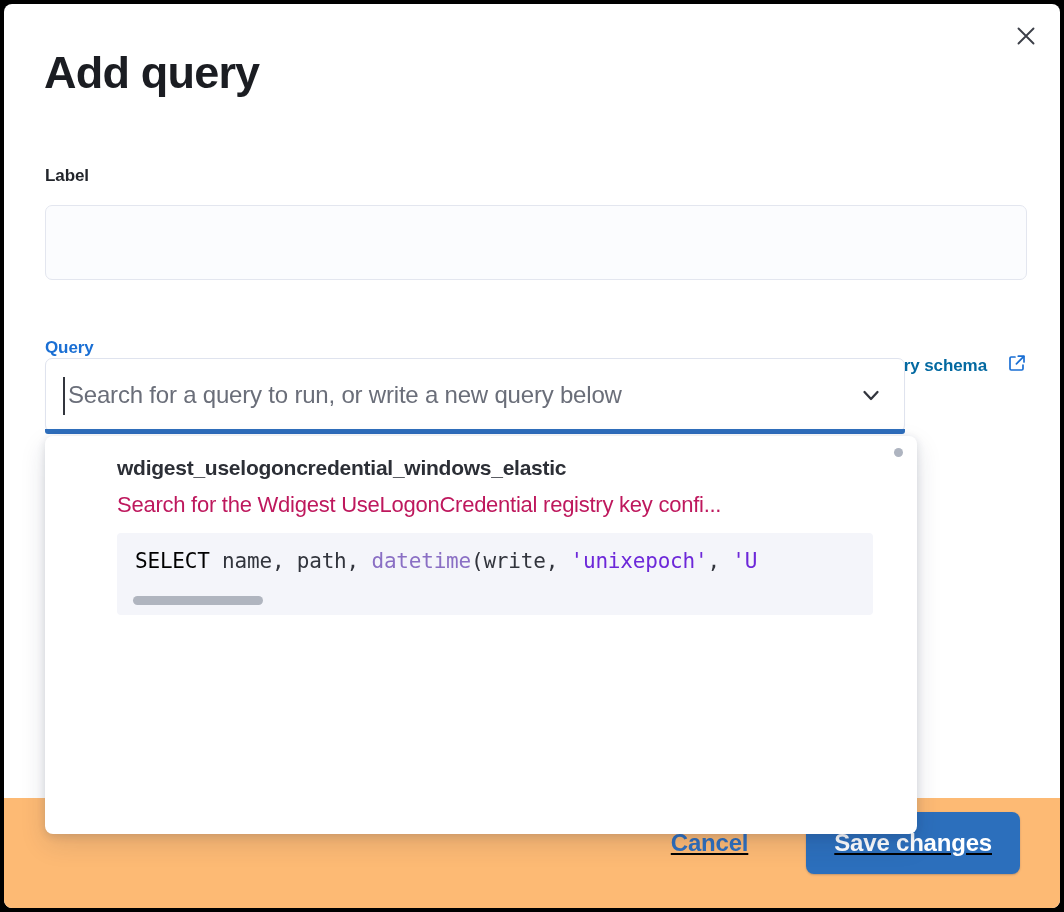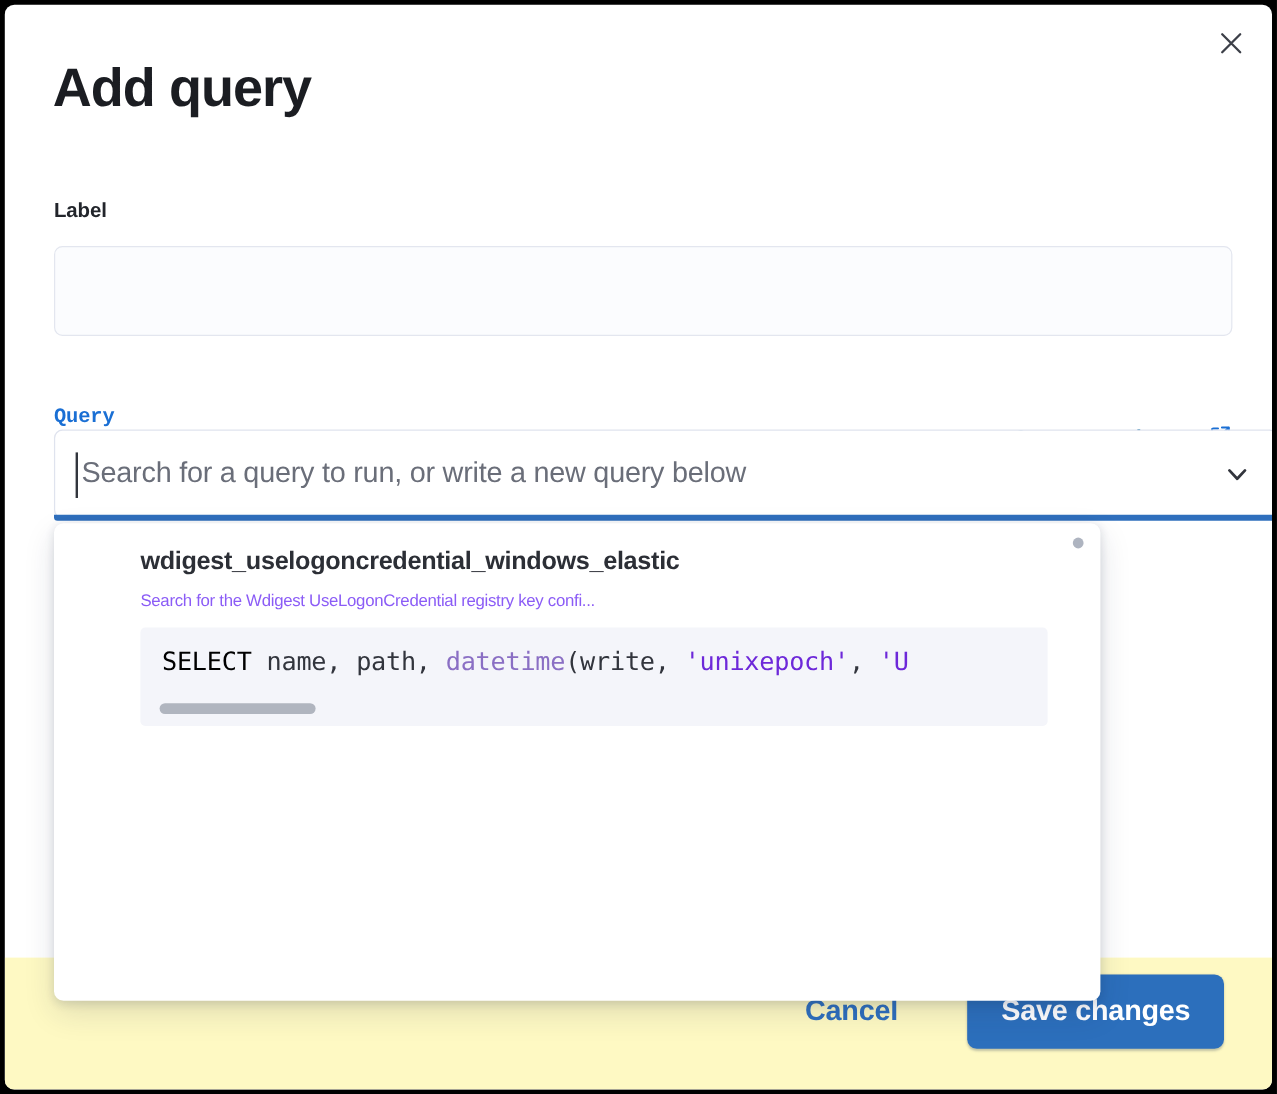"Query" .query-row { font-family: Liberation Mono, monospace -> none }
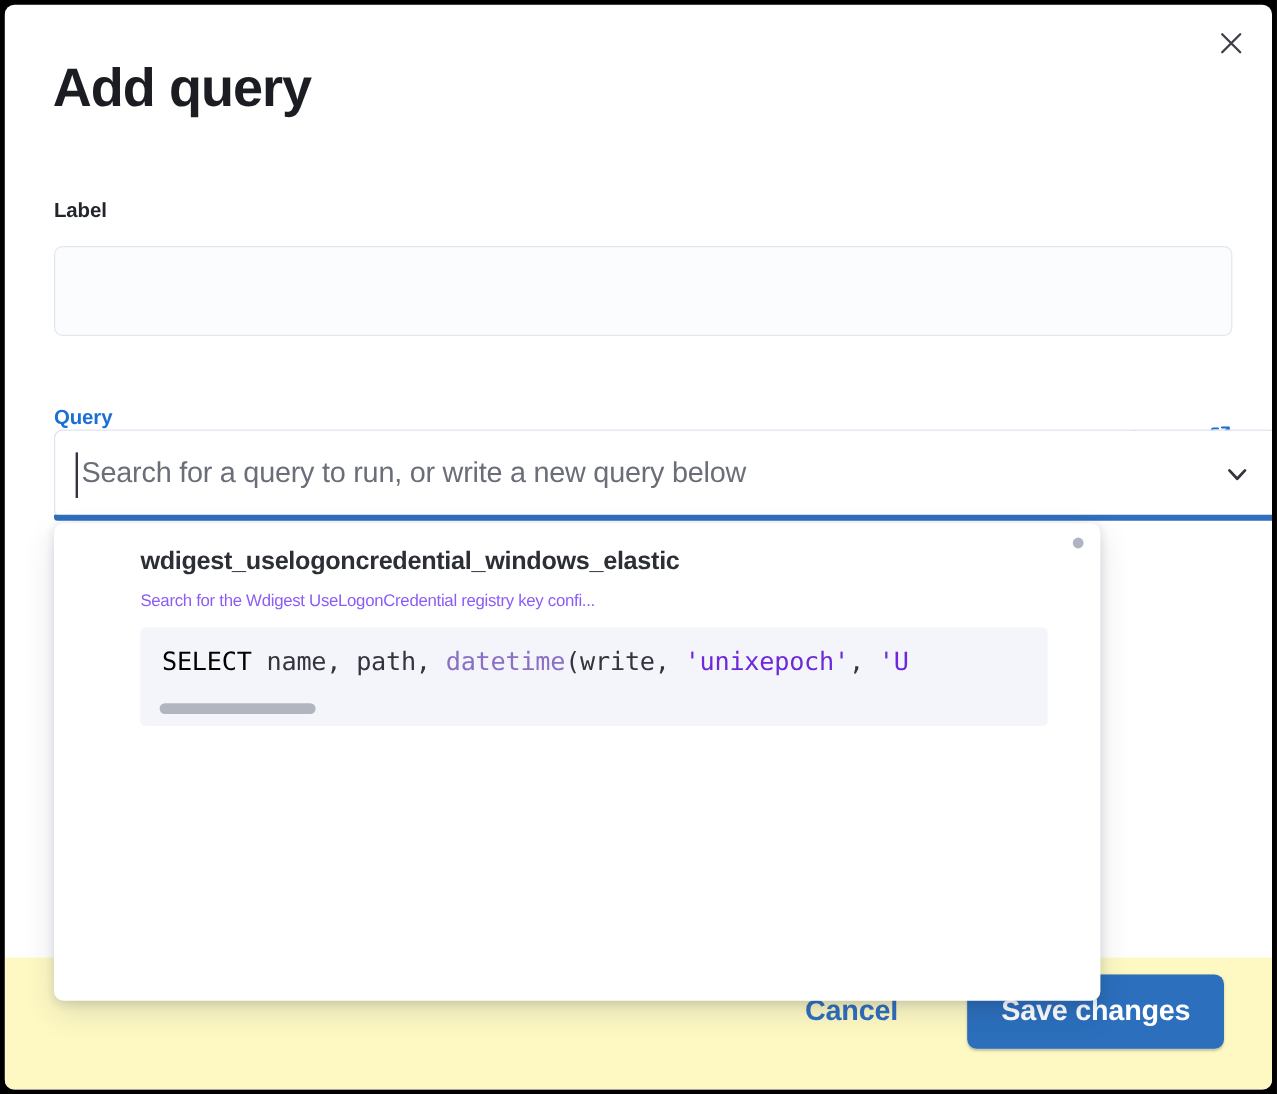"Search for a query to" .combo { width: 1020px -> 860px }
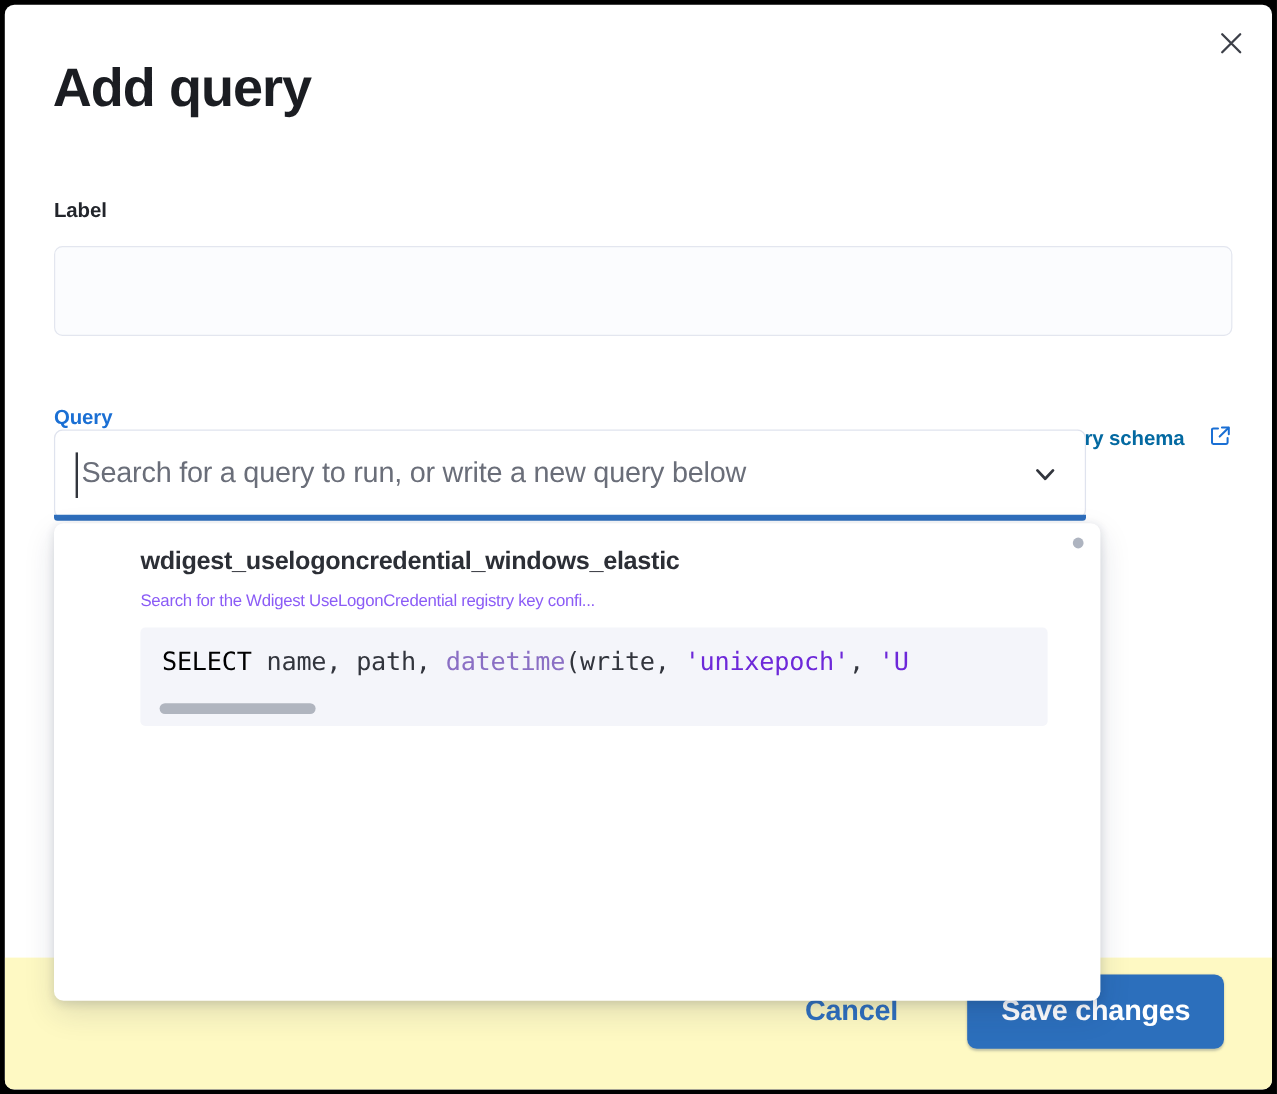"Search for the Wdigest" .dd-desc { color: #8b5cf6 -> #be185d; font-size: 14px -> 22px }
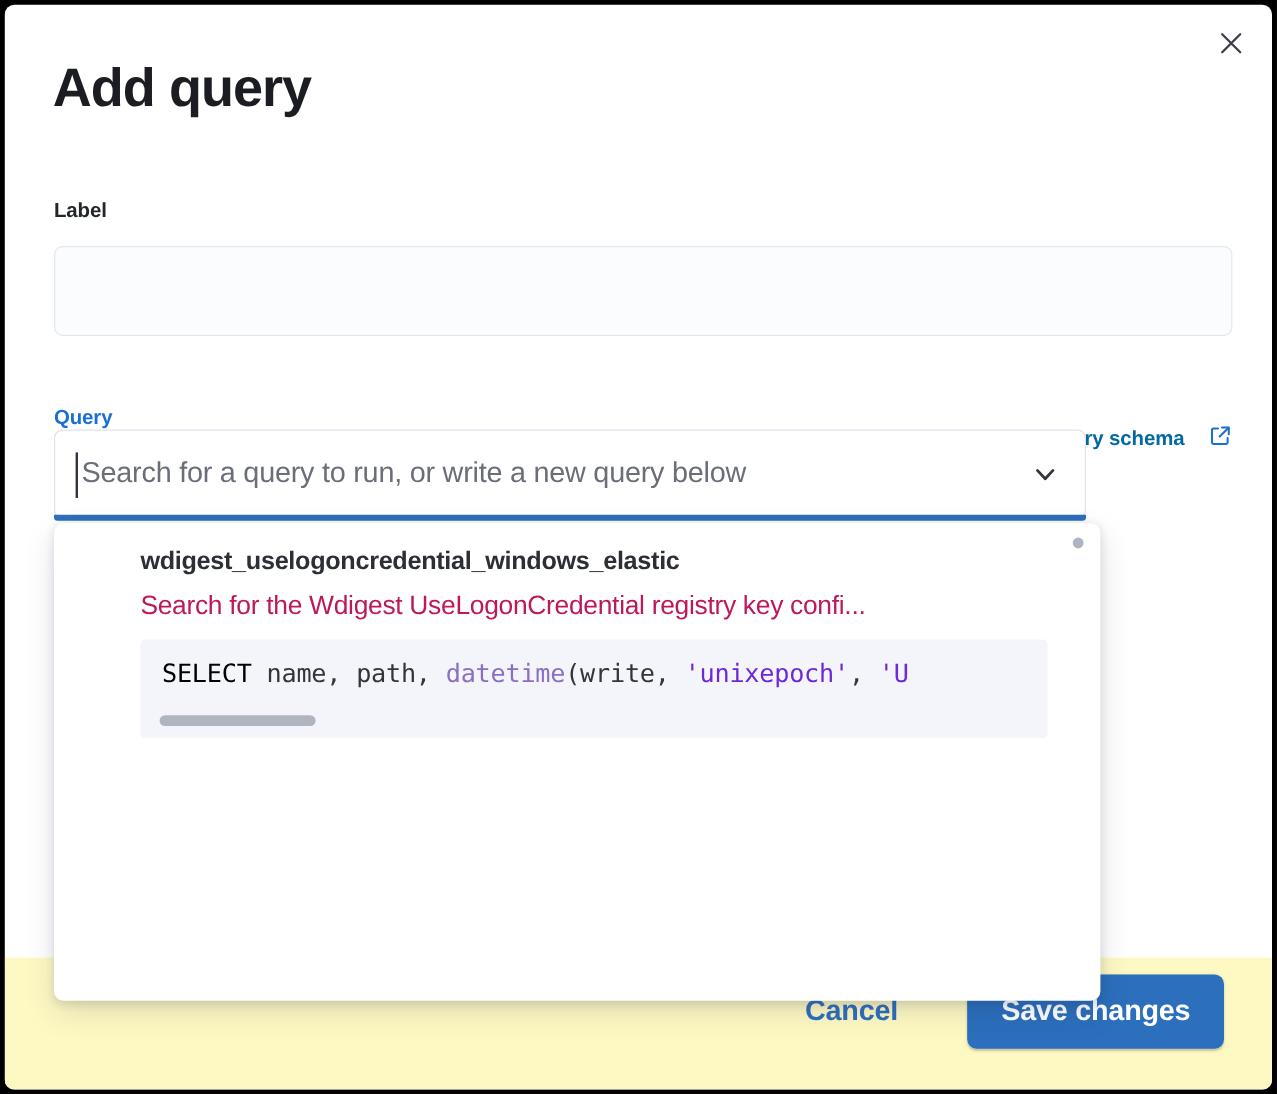"Cancel" .footer { background: #fef9c3 -> #fdba74; text-decoration: none -> underline }
